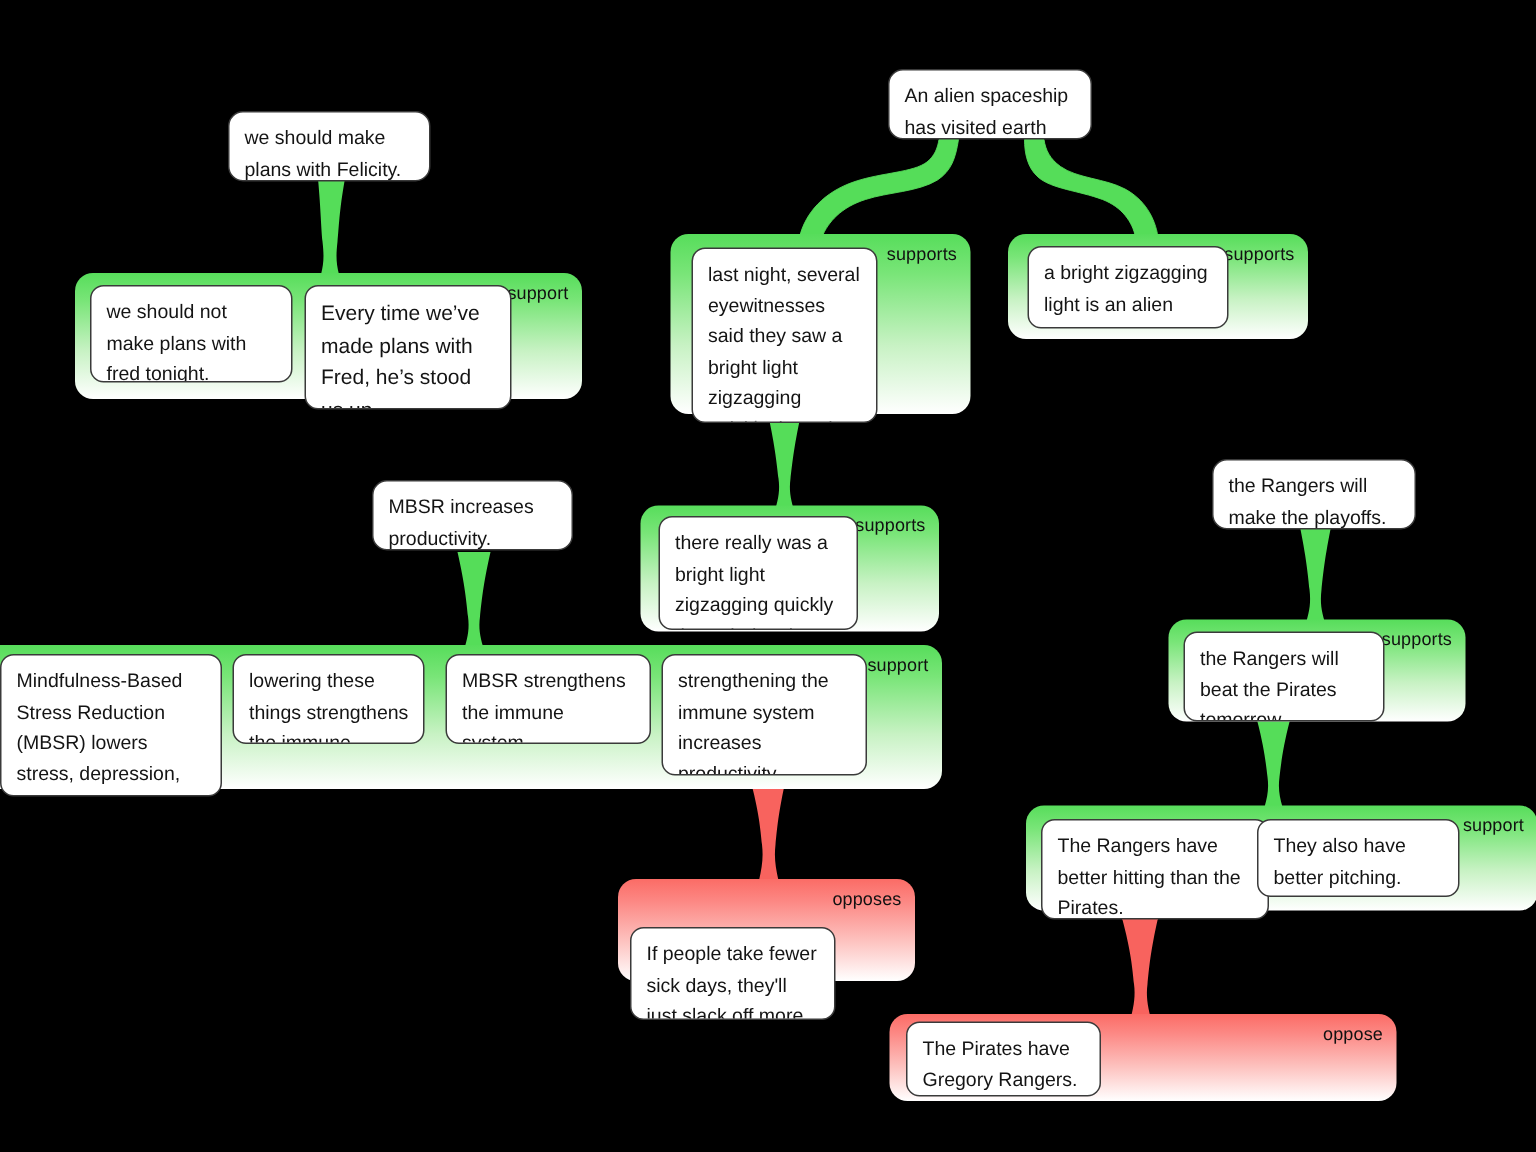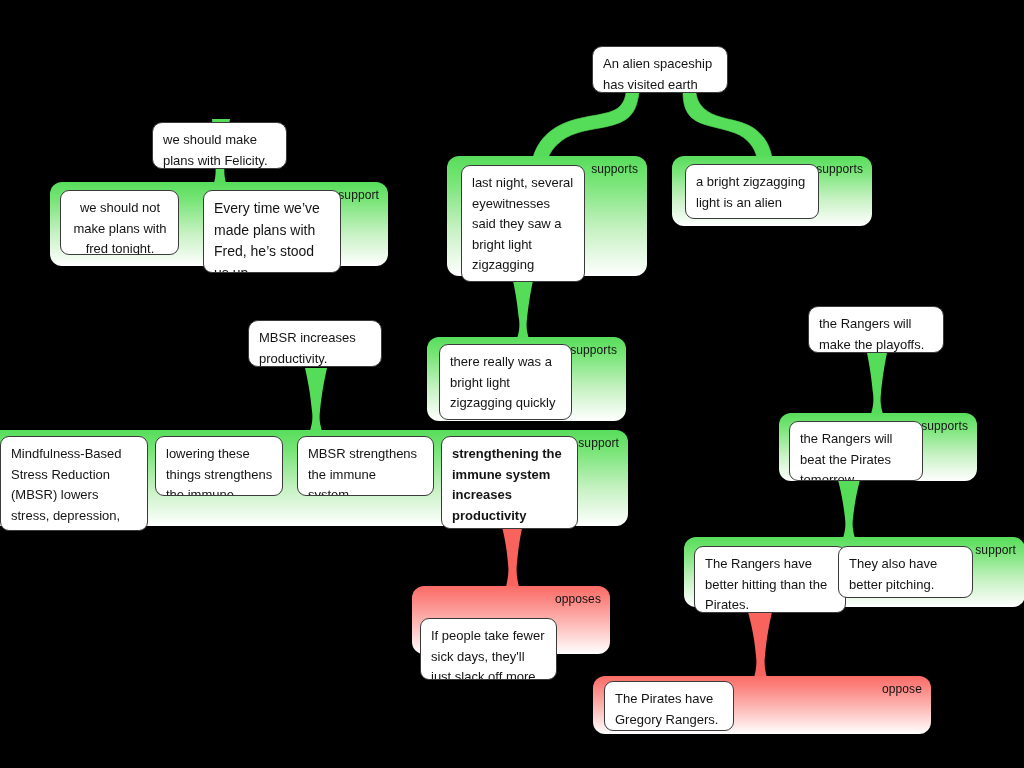"we should make plans with" div.card { margin-top: 48px -> none }
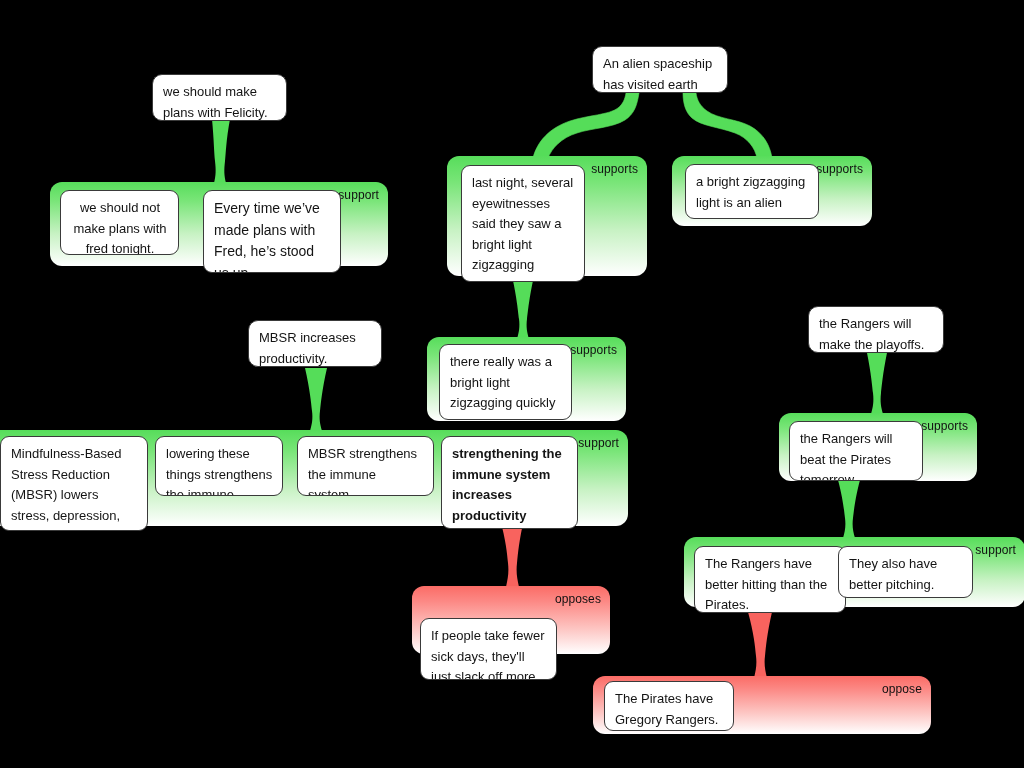"we should not make plans" div.card { text-align: center -> none; width: 119px -> 135px }
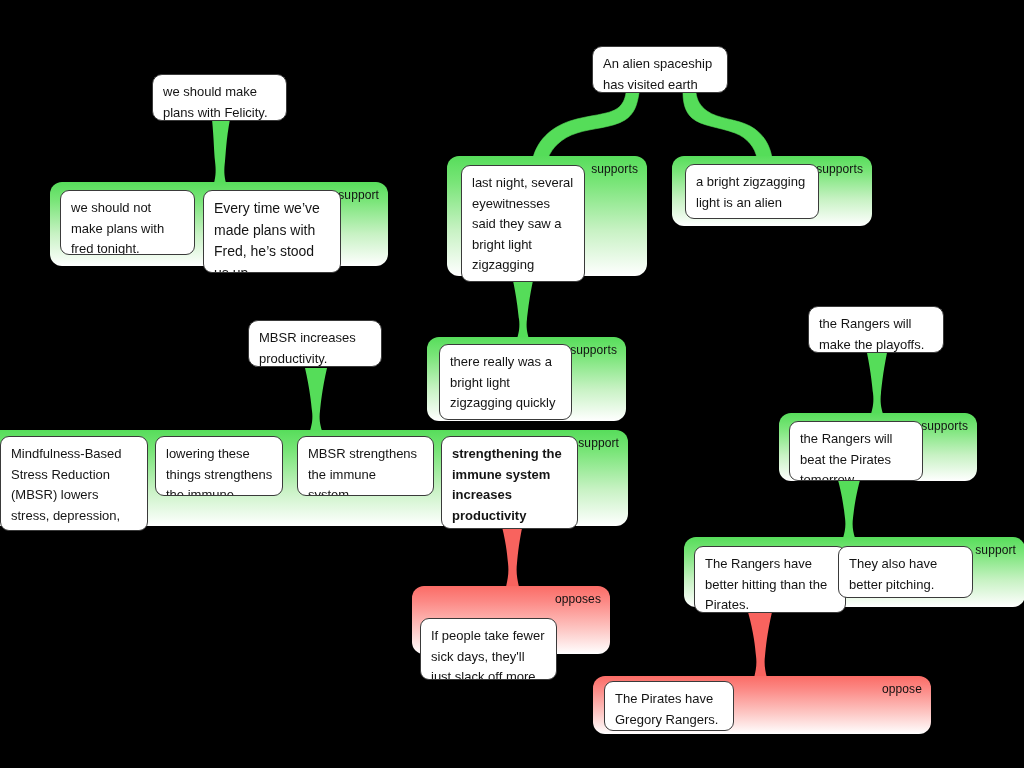"strengthening the immune system" div.card { font-weight: bold -> none; height: 93px -> 81px }
